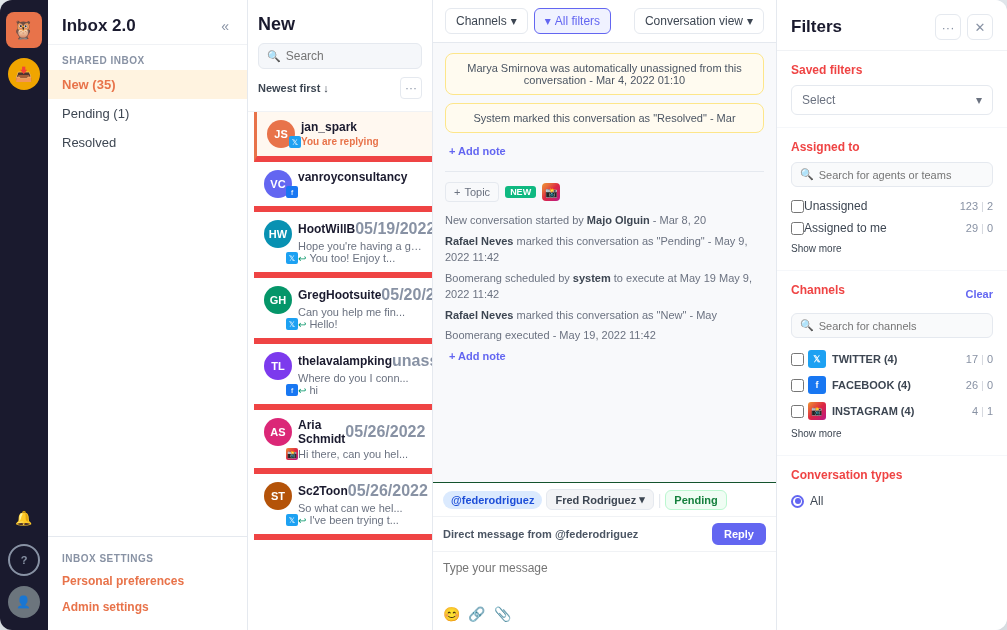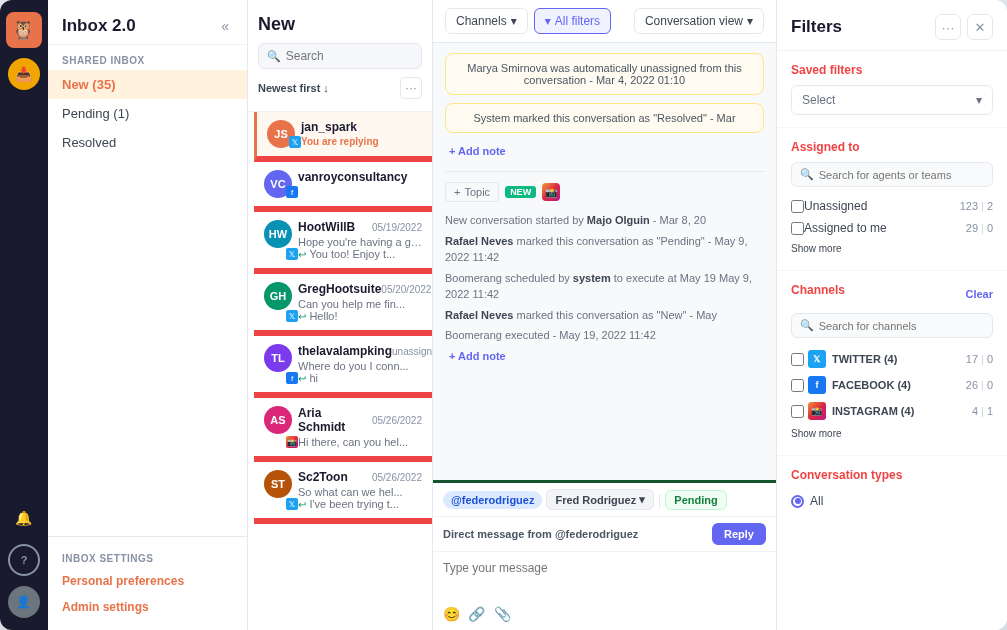"05/19/2022" .conv-time { font-size: 10px -> 16px; font-weight: none -> bold }
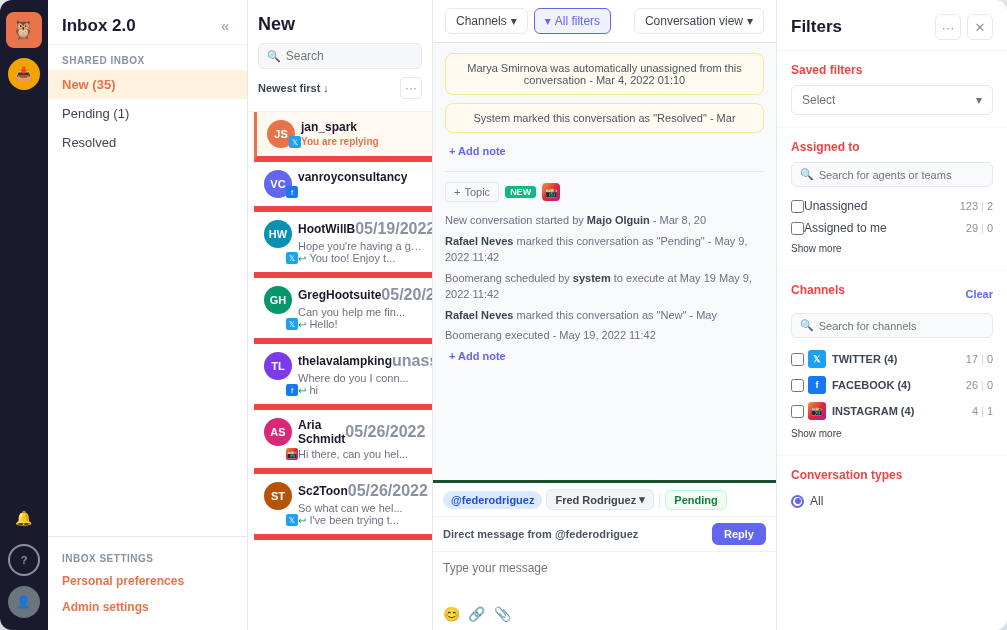"@federodriguez" .conv-reply-area { border-top: 3px solid #14532d -> 1px solid #14532d }
